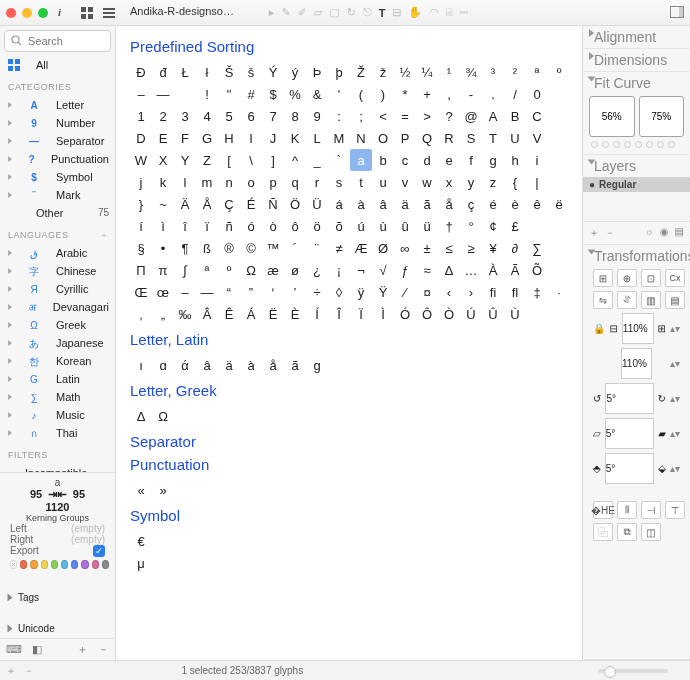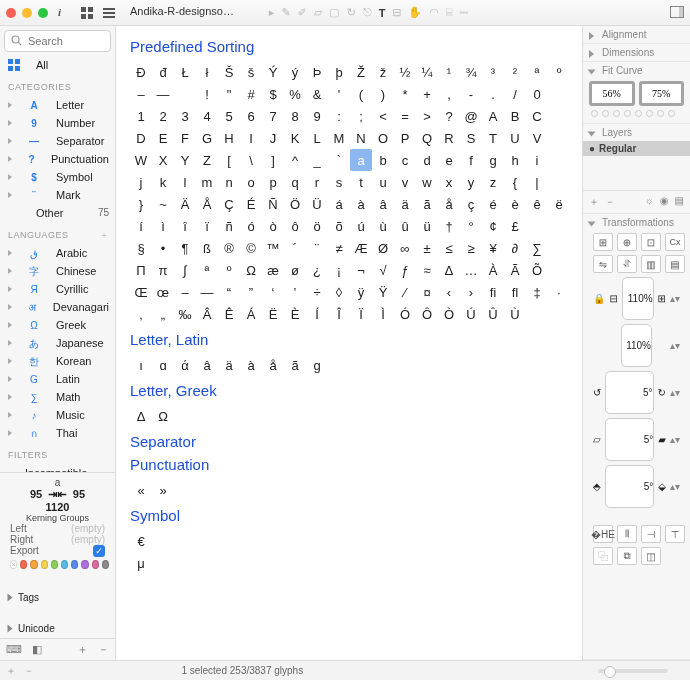"Alignment" .rp-head { align-items: flex-end -> flex-start; font-size: 10px -> 14px; gap: 8px -> 0 }
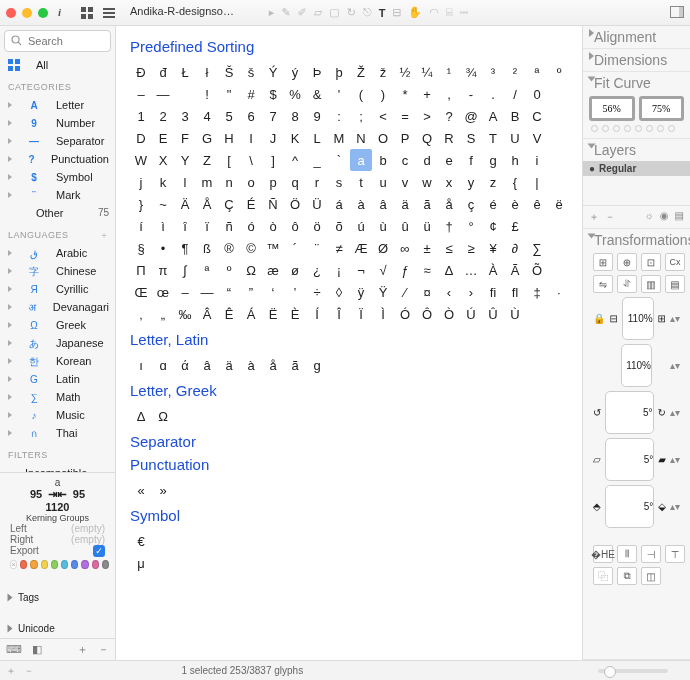"56%" .btnpair button { border: 3px solid #a3a3a3 -> 1px solid #a3a3a3; font-family: Liberation Serif, serif -> none; padding: 4px 0 -> 14px 0 }
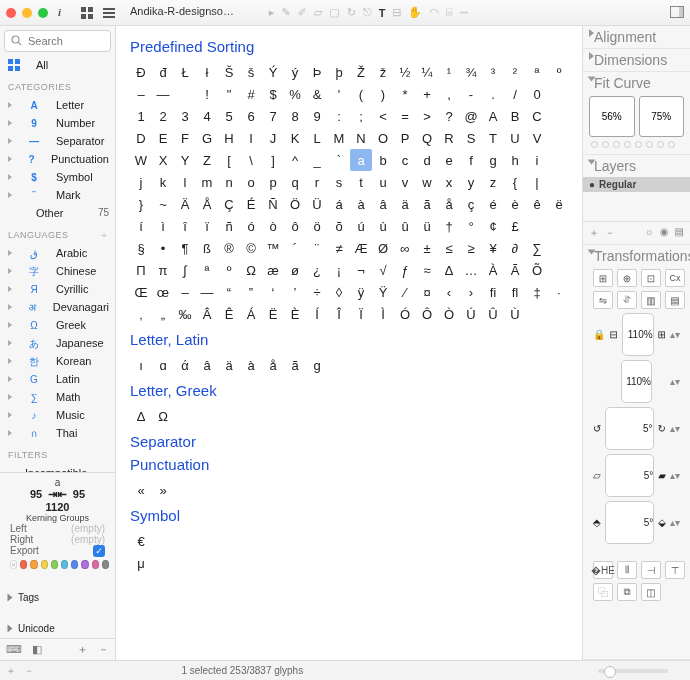"110%" .xf-row .val { border-radius: 5px -> 0; padding: 15px 0 -> 9px 0; text-align: right -> left }
